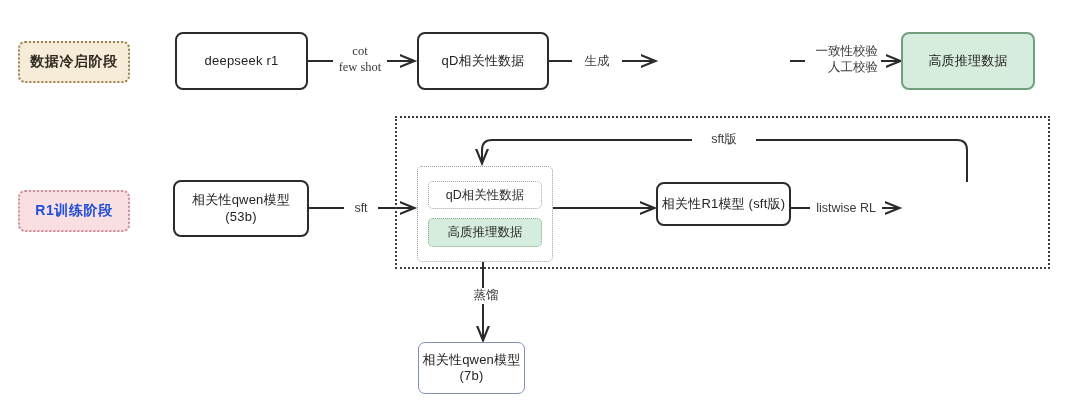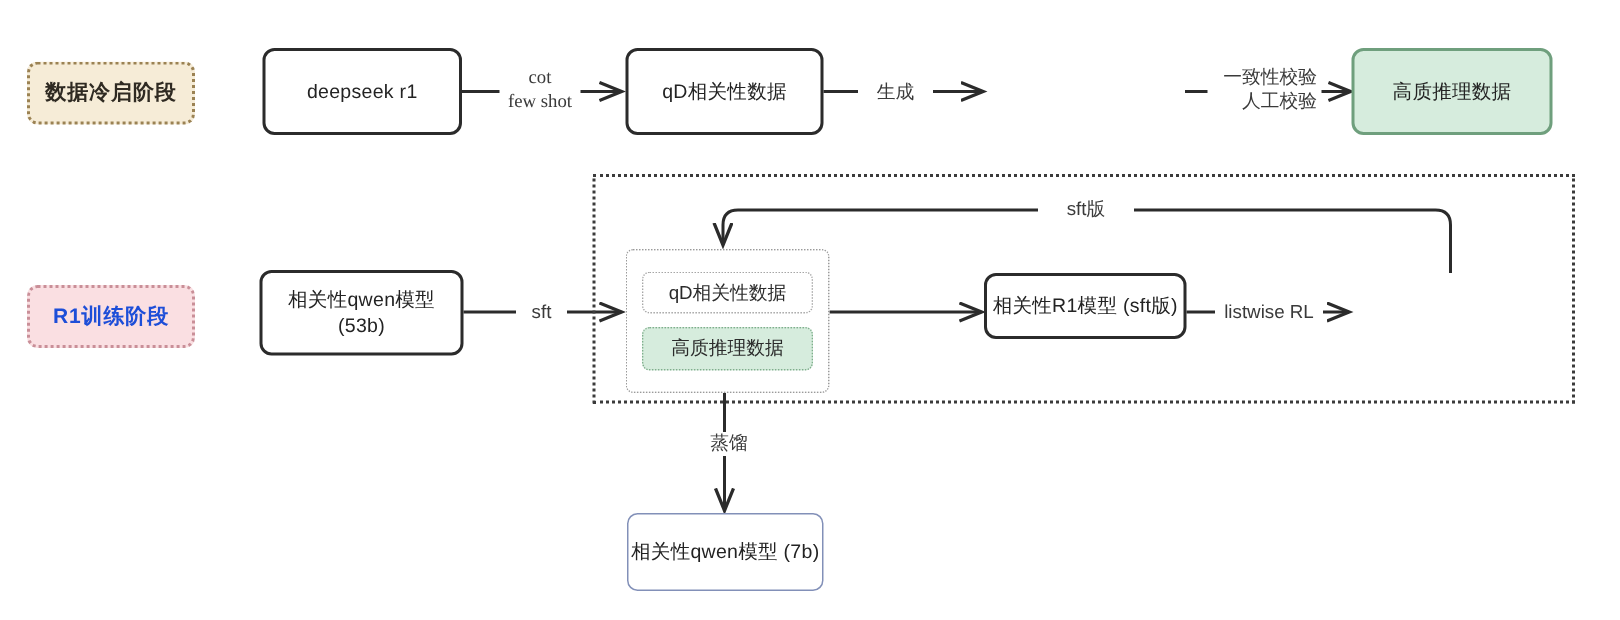"相关性qwen模型 (7b)" div.node { width: 131px -> 107px }
